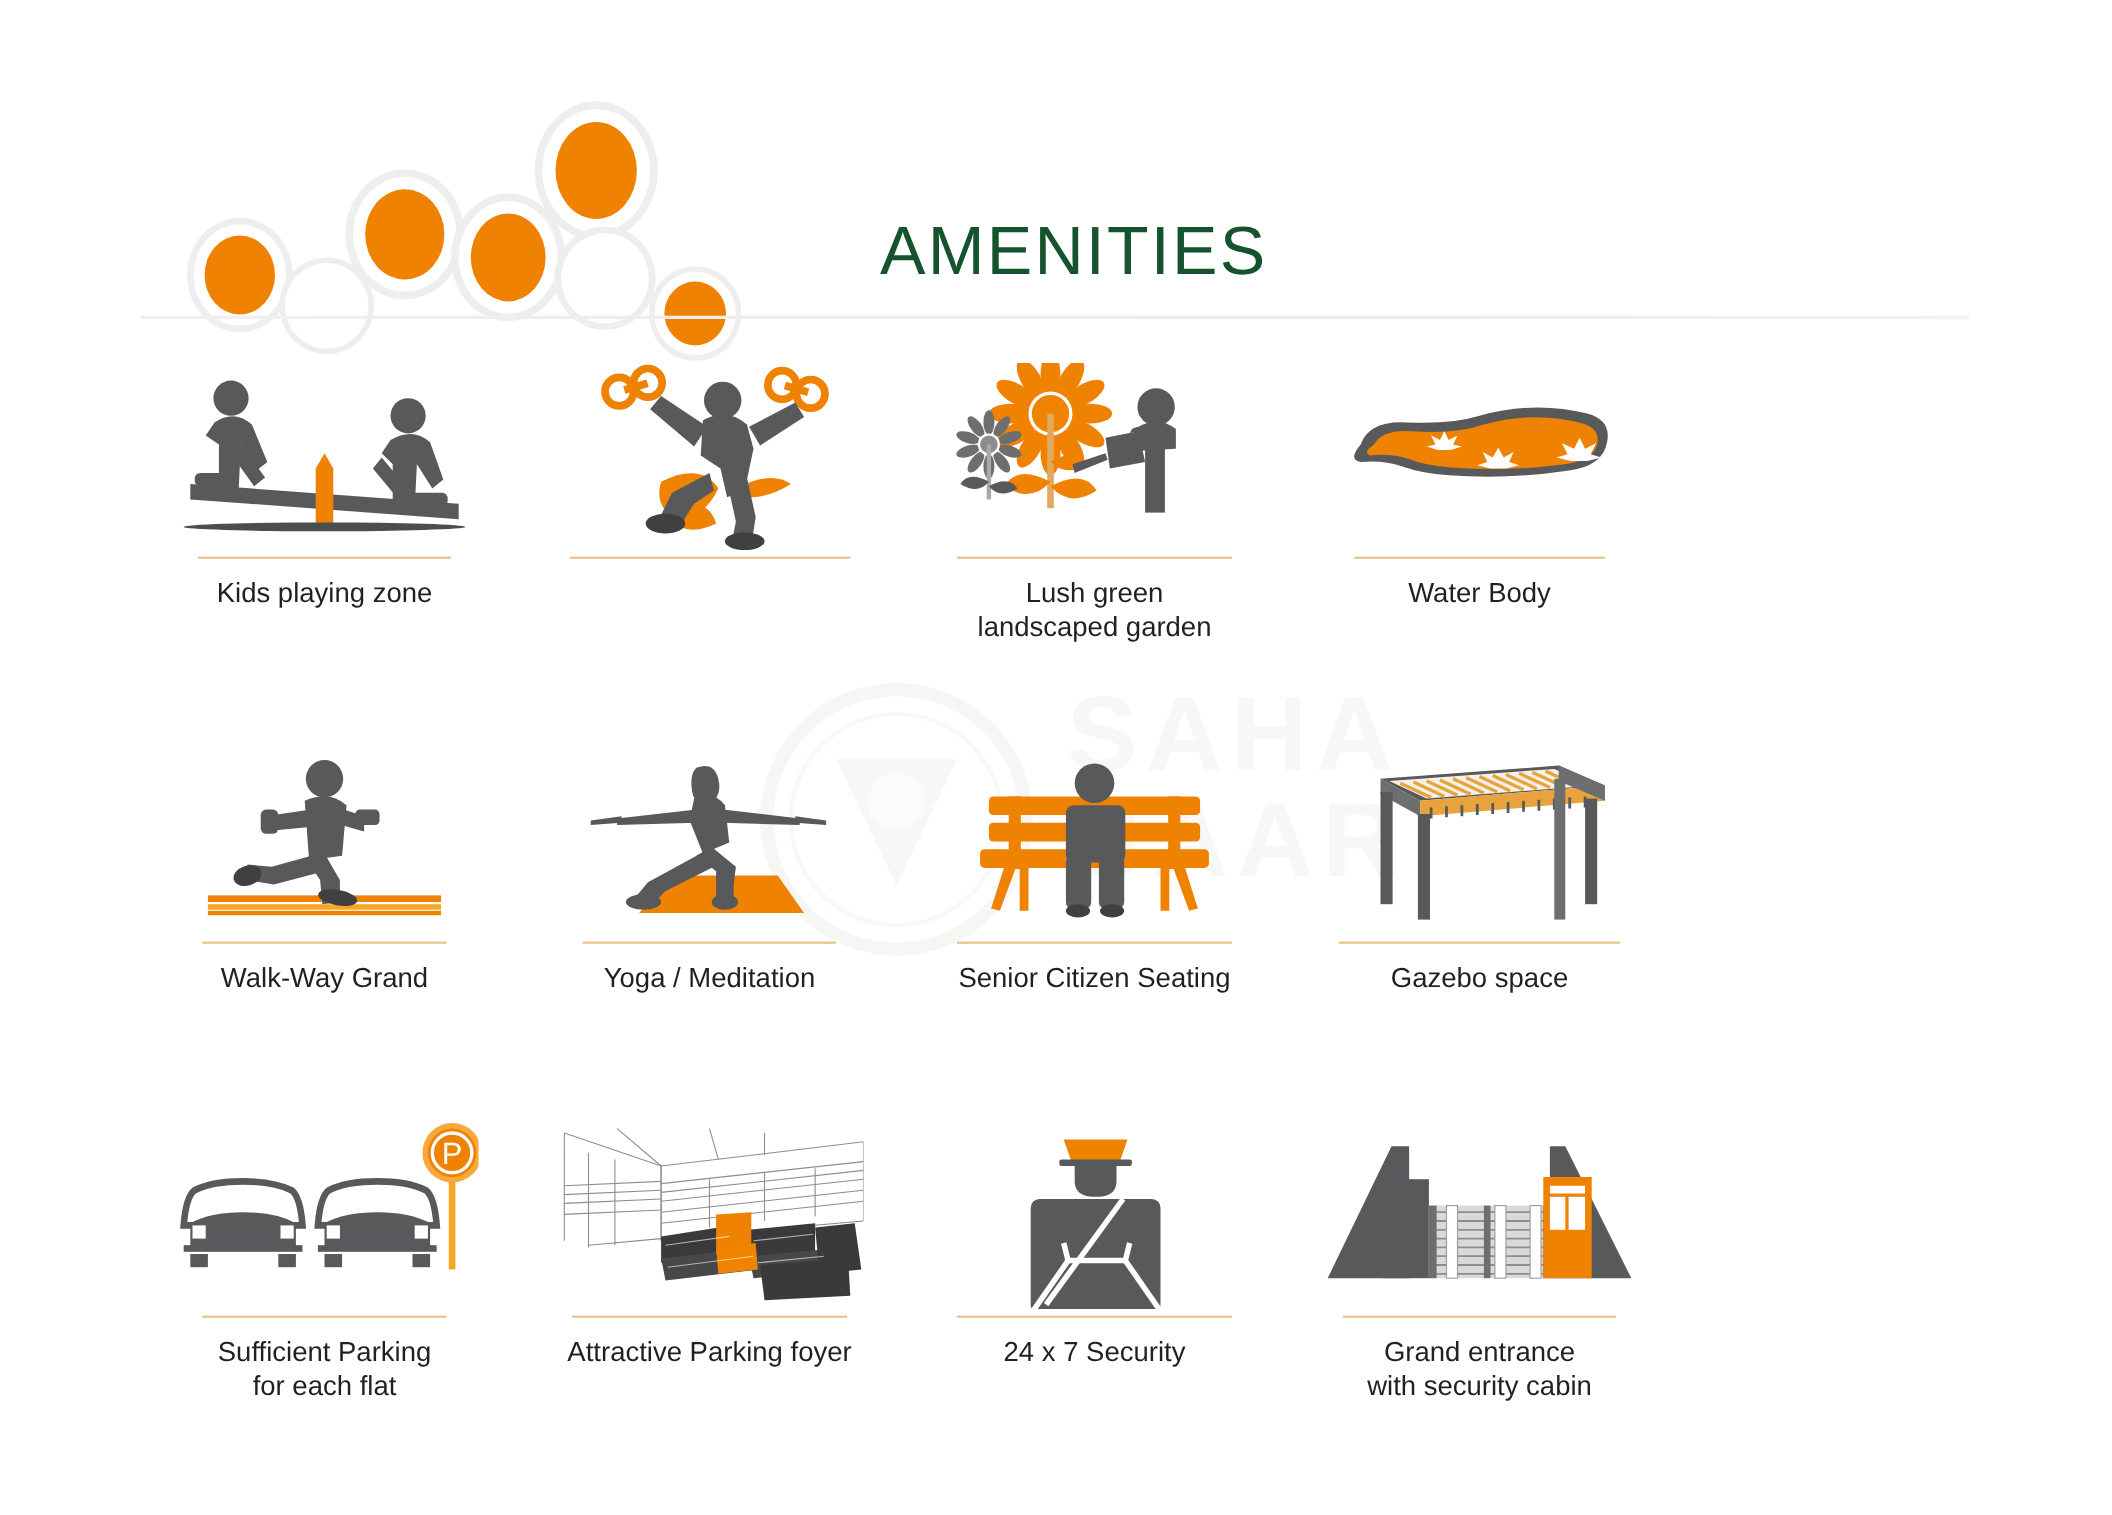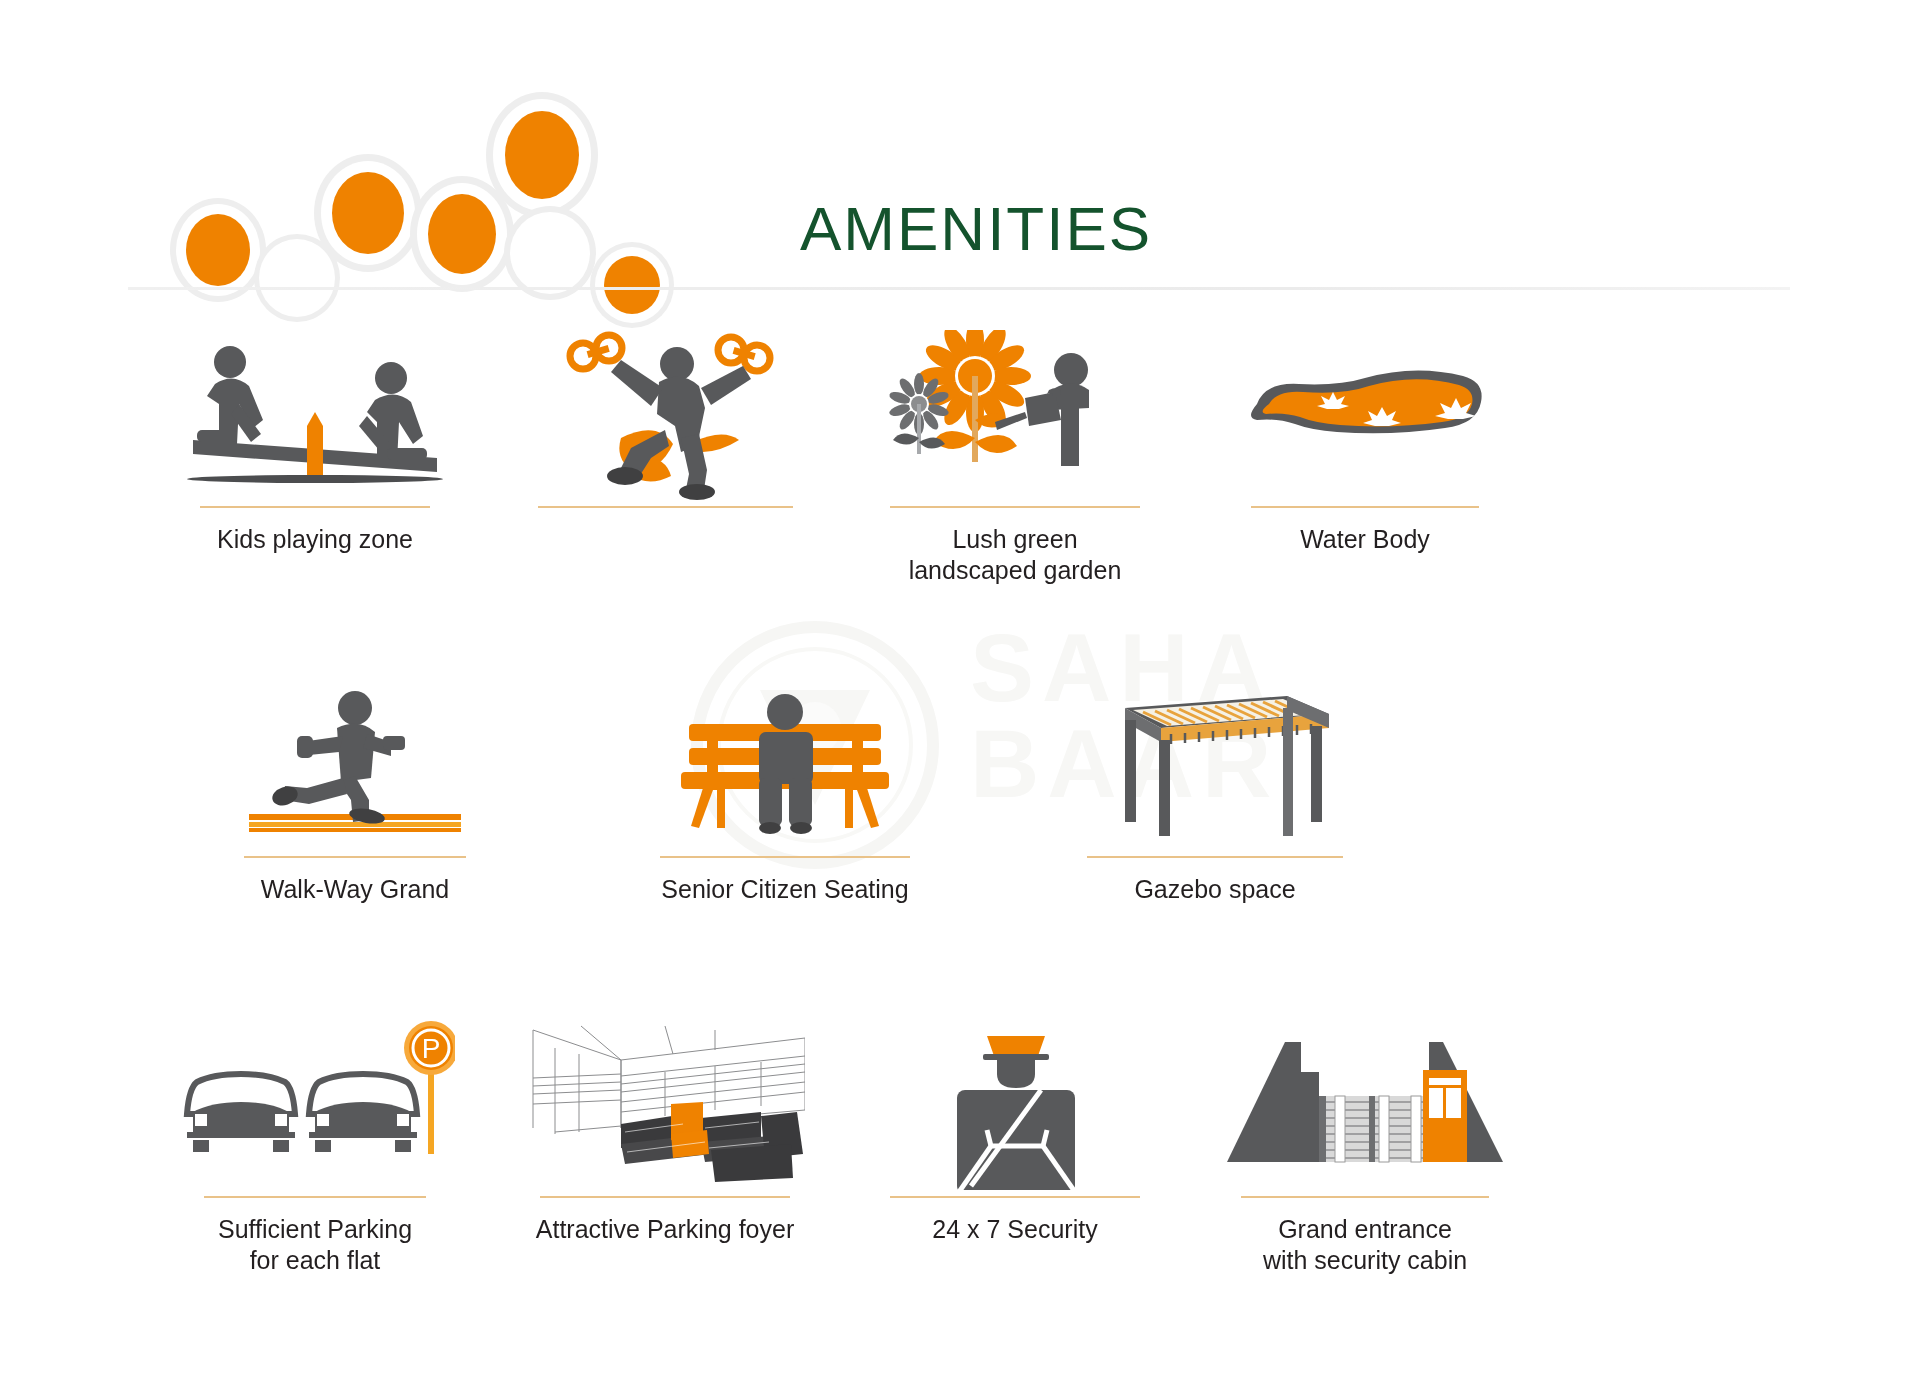"Kids playing zone" .row { margin-left: 20px -> none }
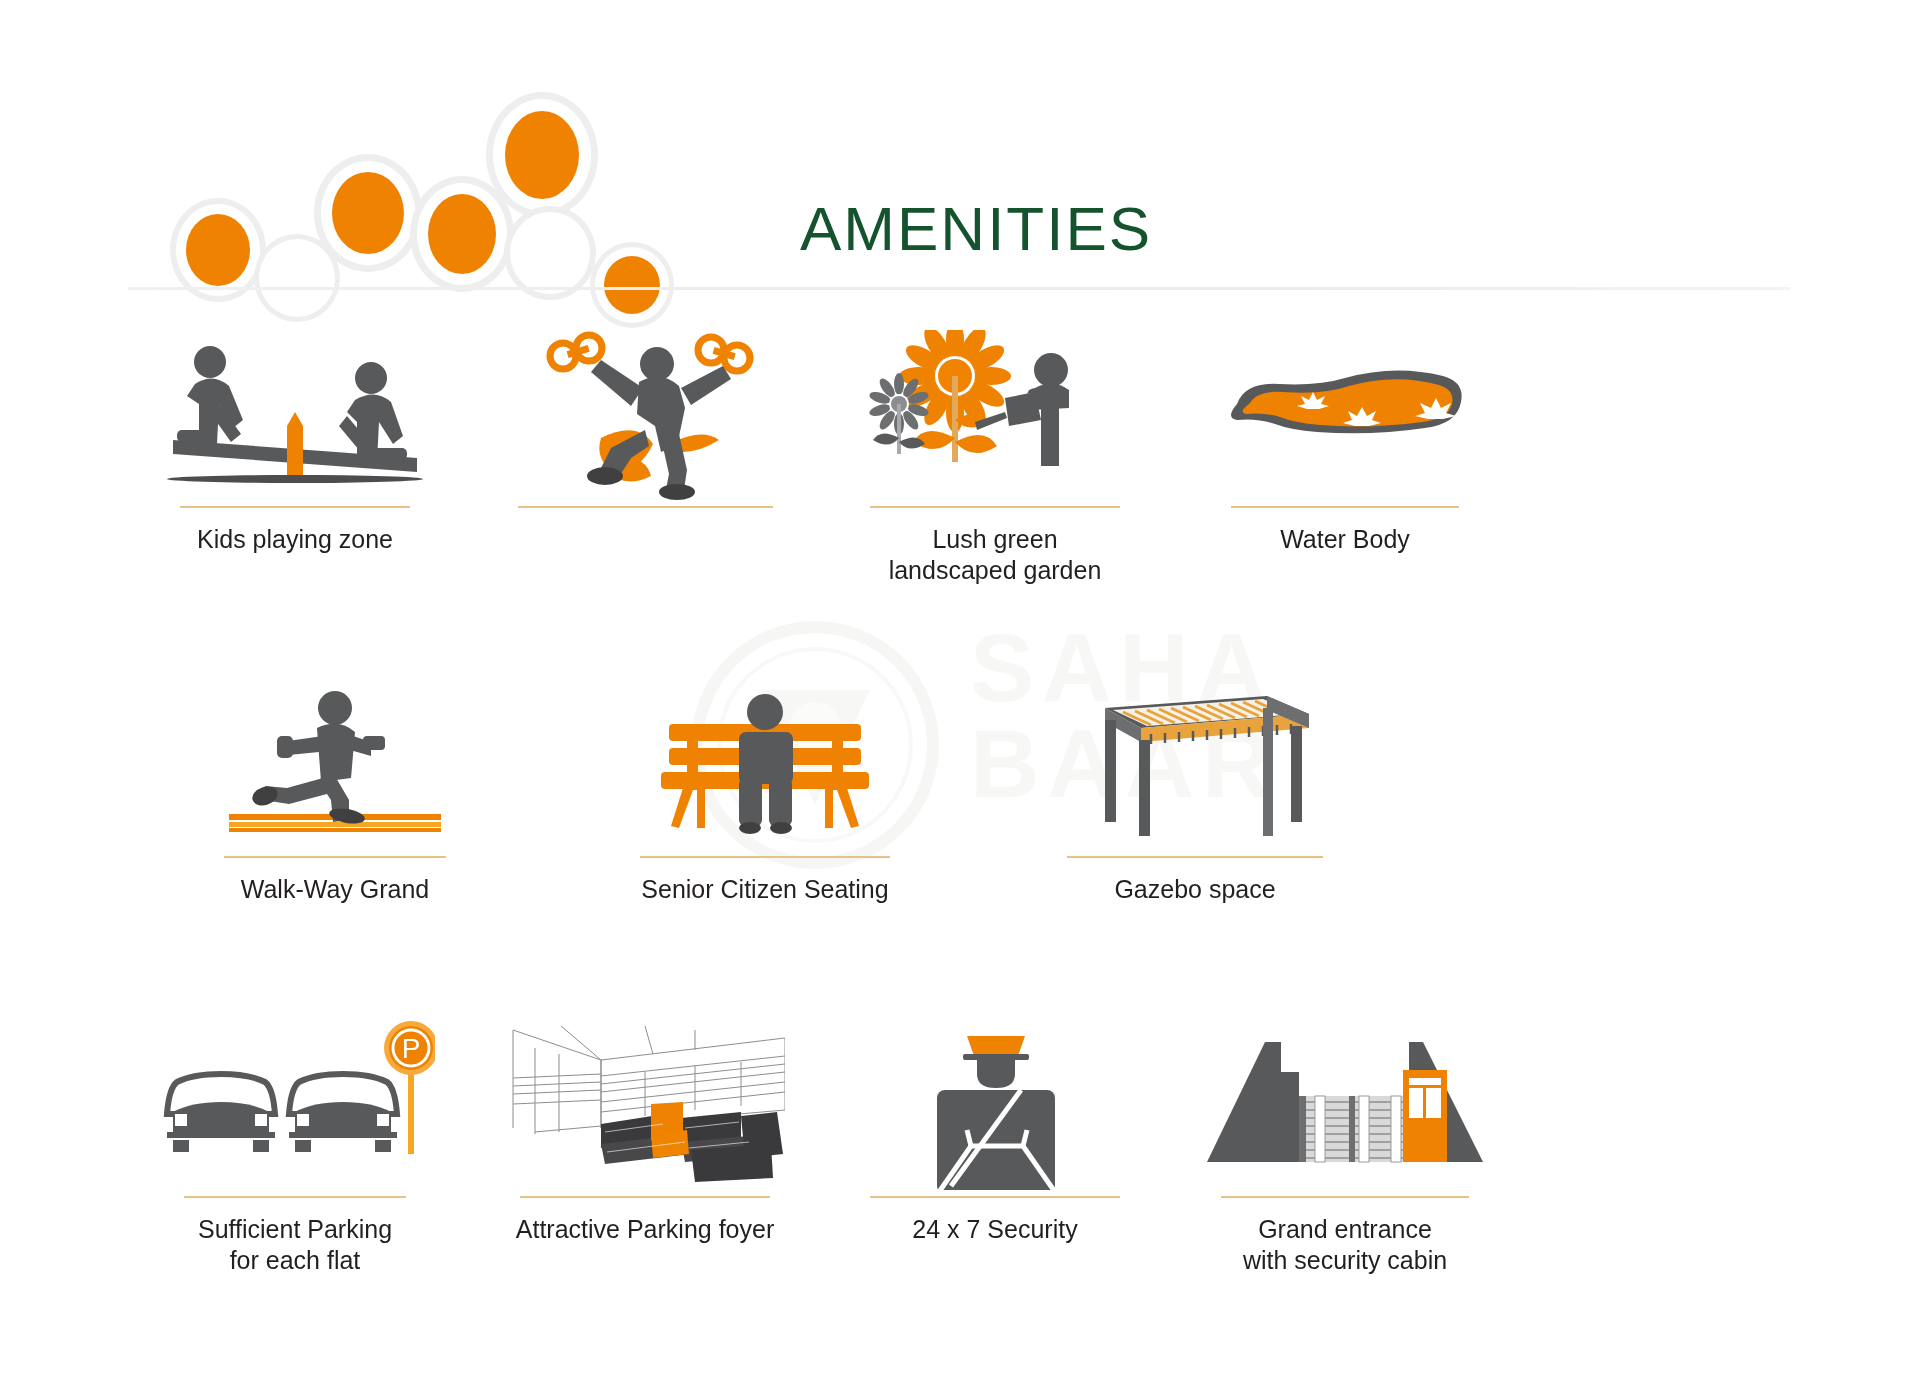"Yoga / Meditation" div.cell { html: none -> <div> <div> <svg> <path></path> <path></path> <path></path> <path></path> <path></path> <path></path> <path></path> <path></path> <path></path> <path></path> <ellipse></ellipse> <ellipse></ellipse> </svg> </div> <div></div> <div>Yoga / Meditation</div> </div> }
